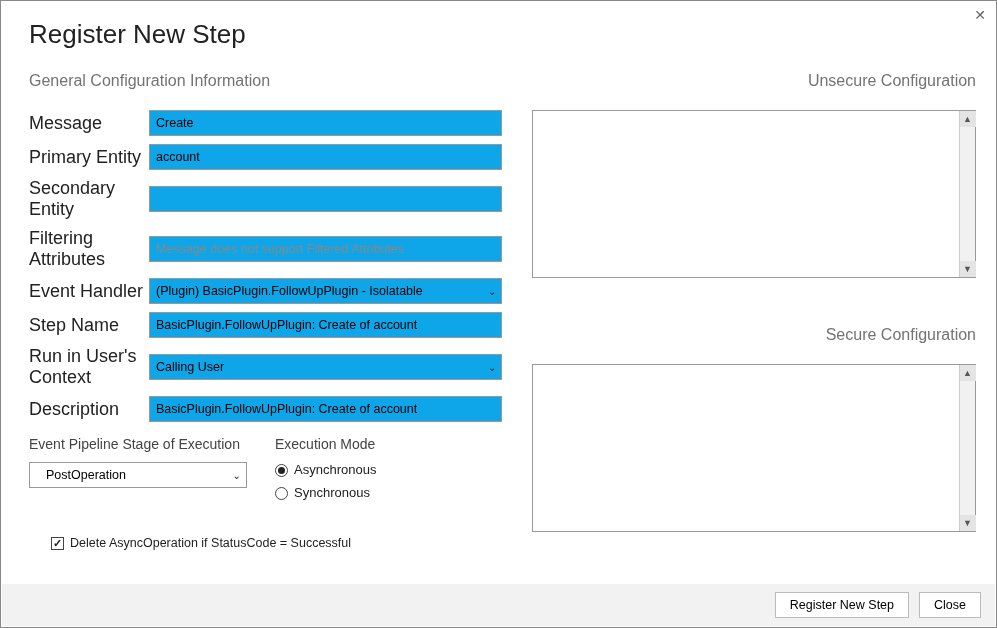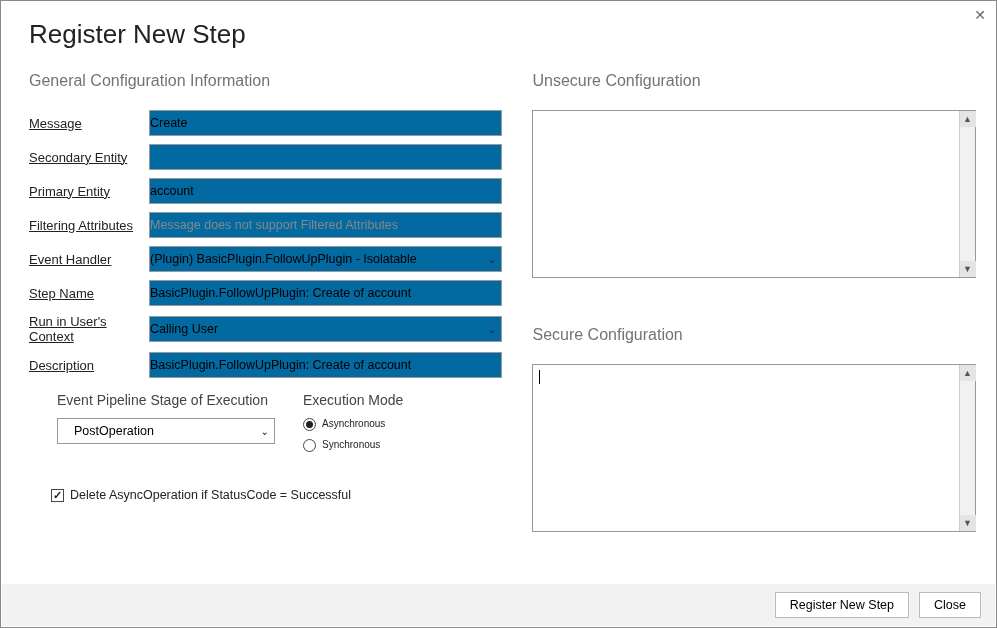"Unsecure Configuration" .right-col { text-align: none -> right }
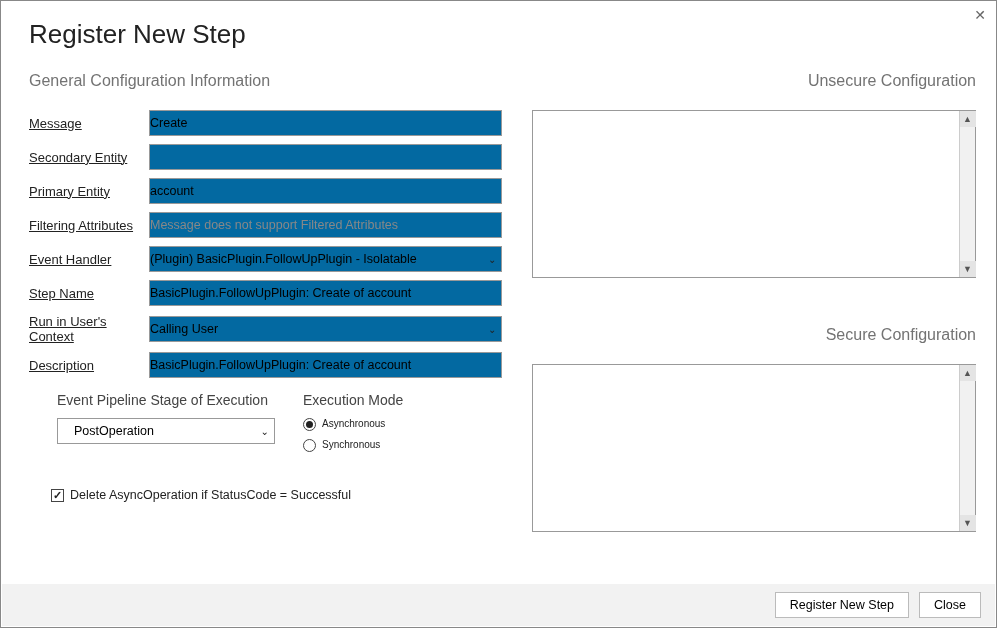"Message" .field-label { font-size: 13px -> 18px; text-decoration: underline -> none }
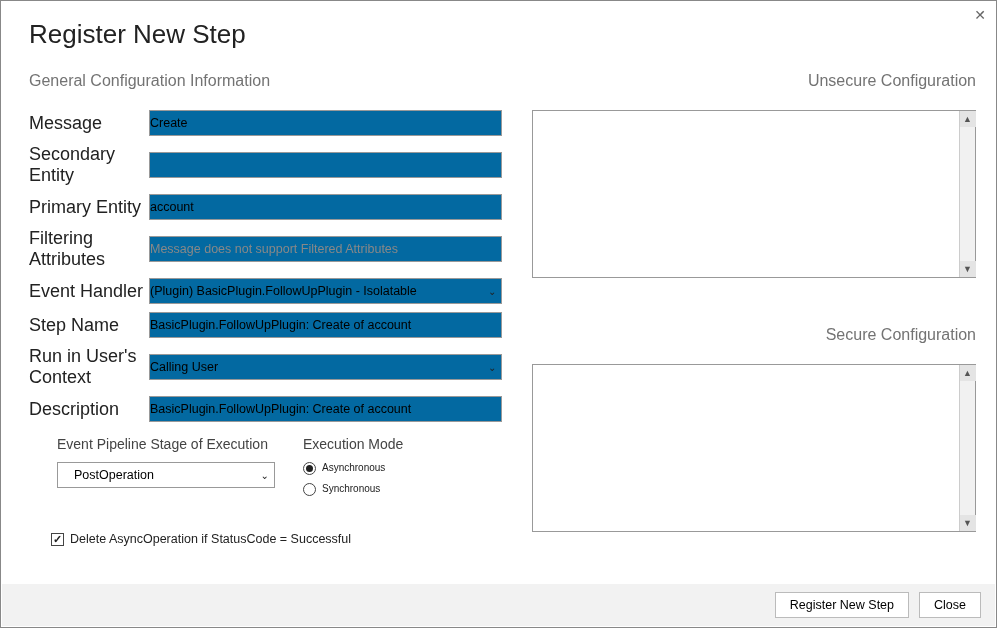"Create" .text-input, .select-input { background: #0369a1 -> #0ea5e9; padding: 2px 0 -> 2px 6px }
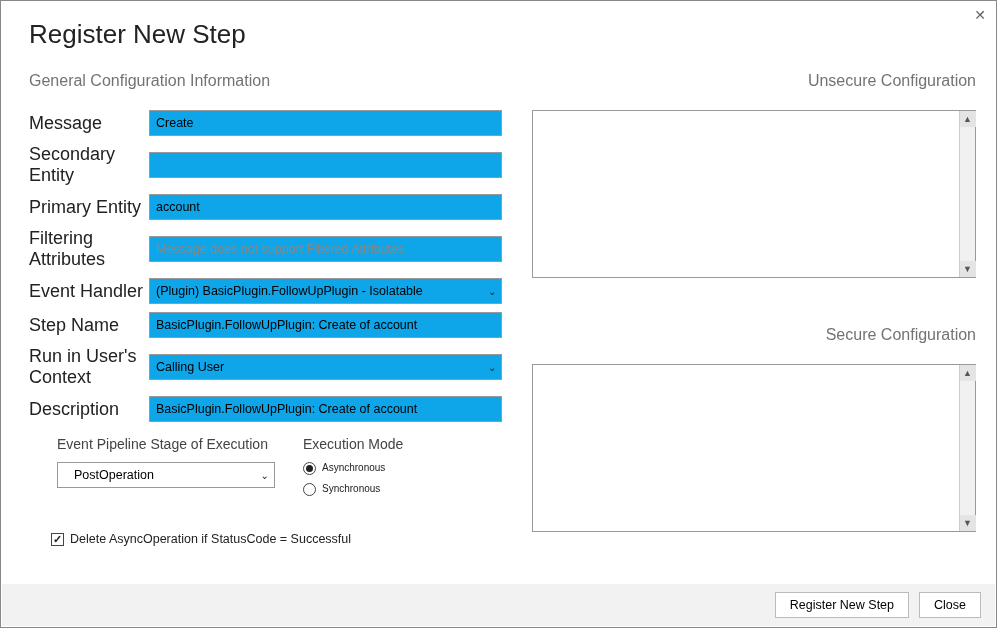"Secondary Entity" div.field-row { order: before "Primary Entity" -> after "Primary Entity" }
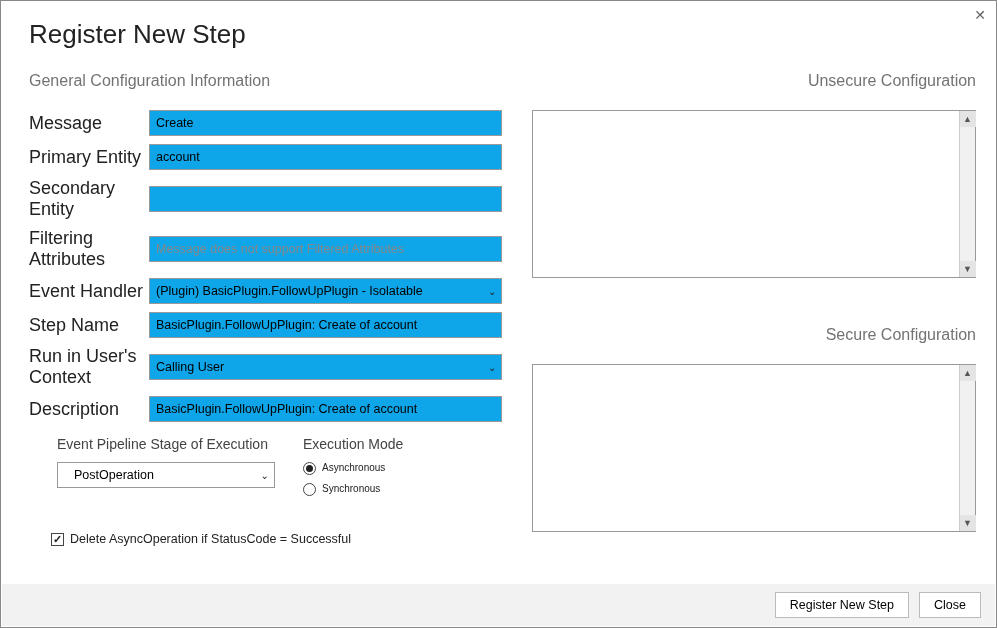"Event Pipeline Stage of Execution" div.group { margin-left: 28px -> none }
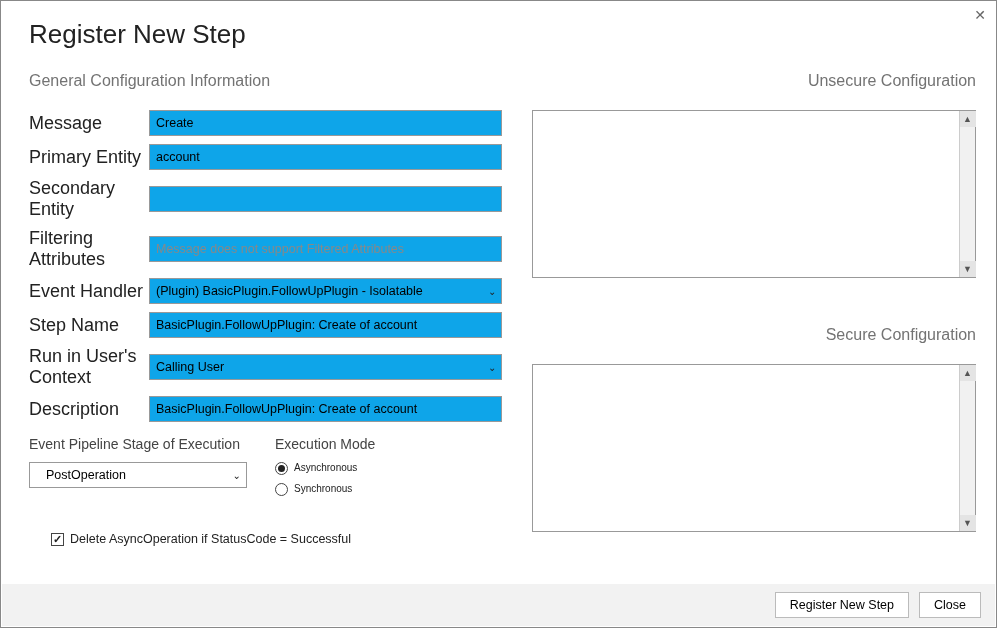"Asynchronous" .opt-row { align-items: flex-start -> flex-end; font-size: 10px -> 13px }
